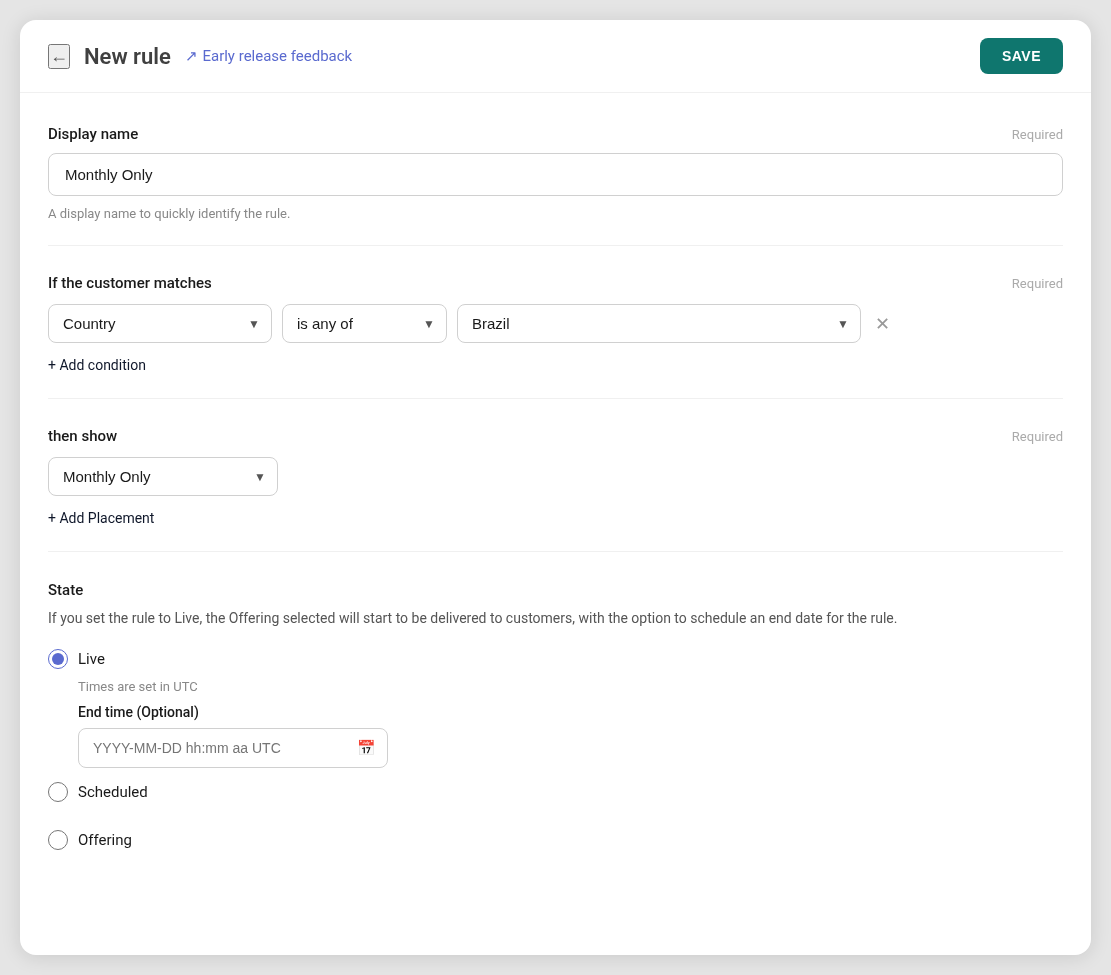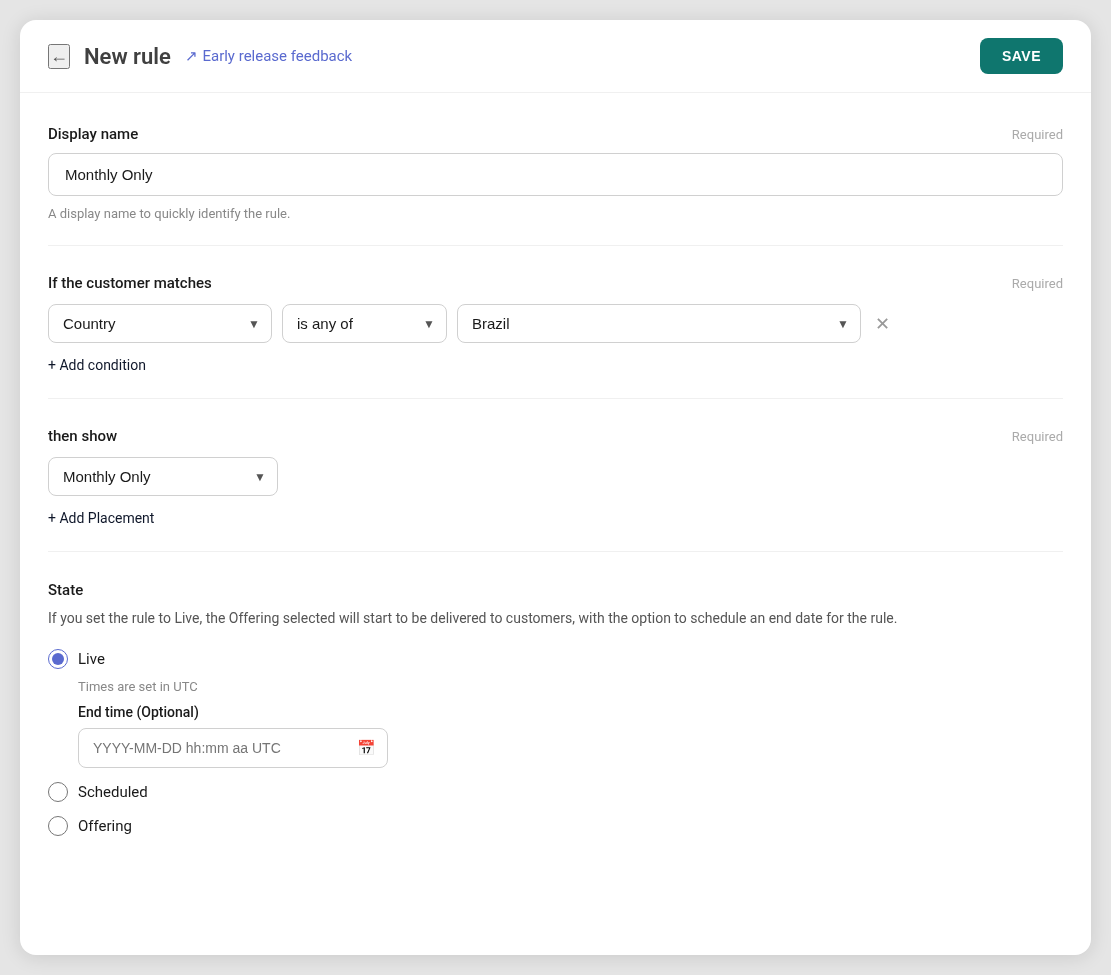"Scheduled" .radio-group { gap: 14px -> 28px }
